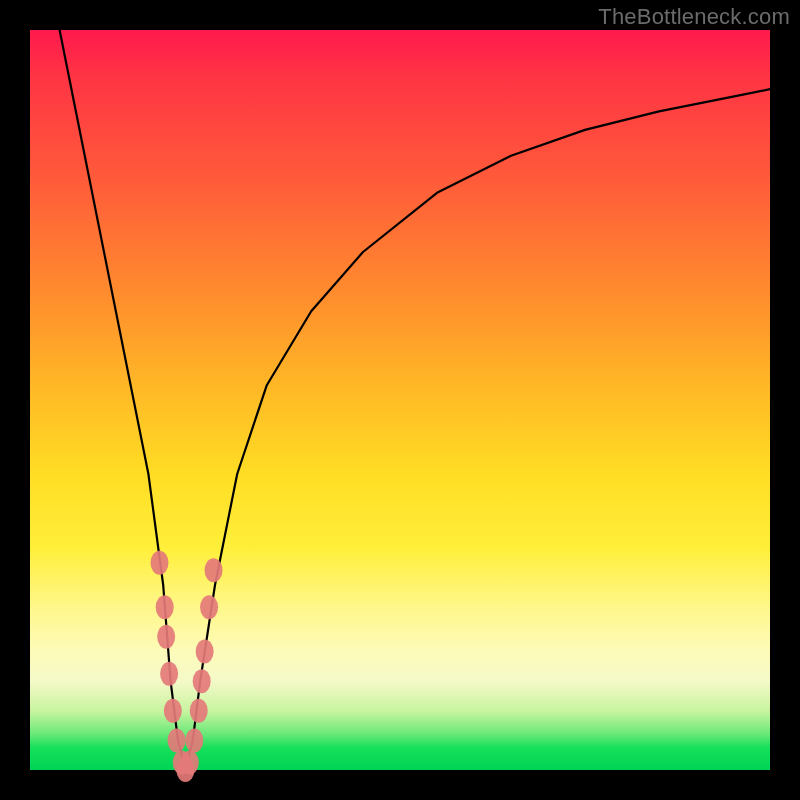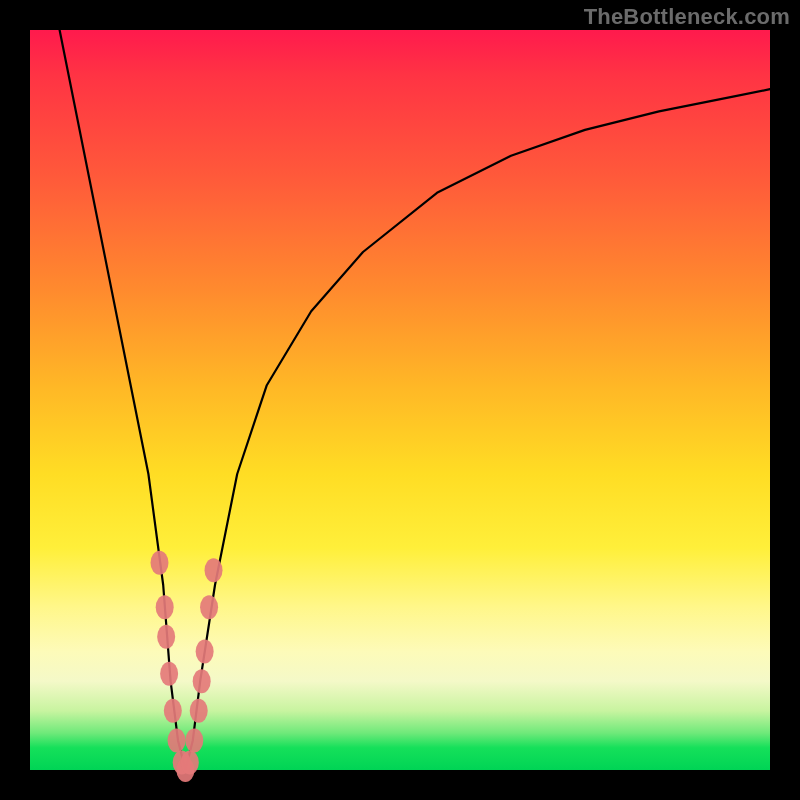"TheBottleneck.com" .watermark { font-weight: bold -> none }
